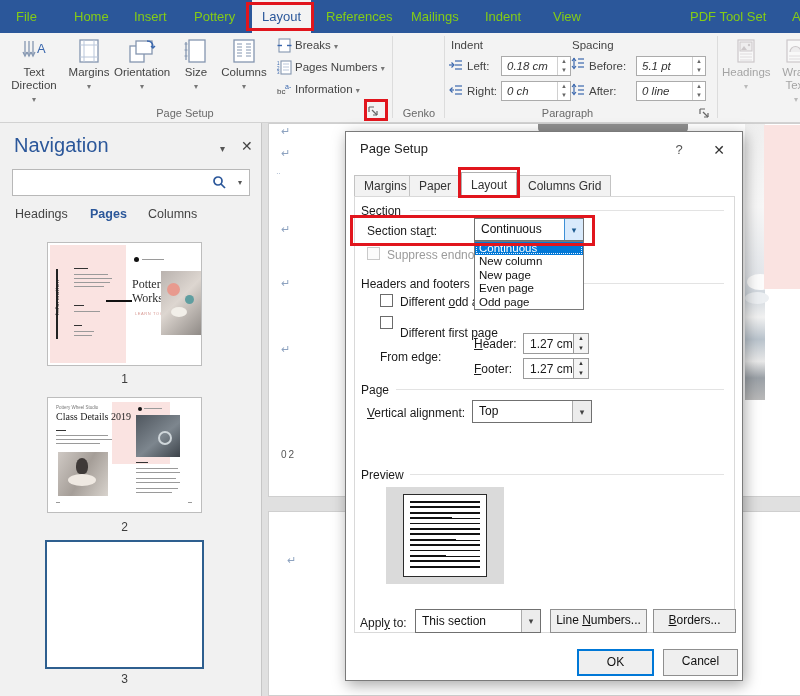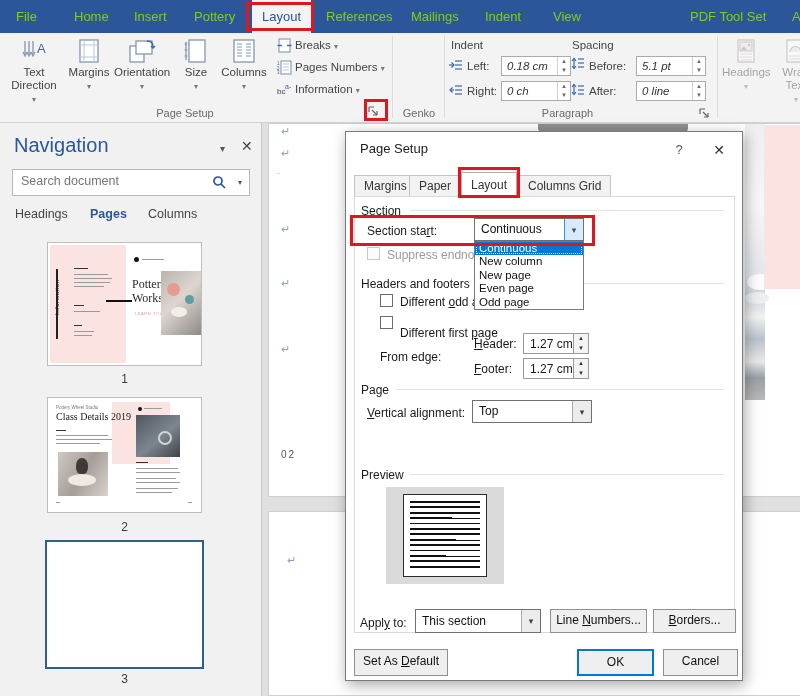"Search document" input { html: <input> -> none }
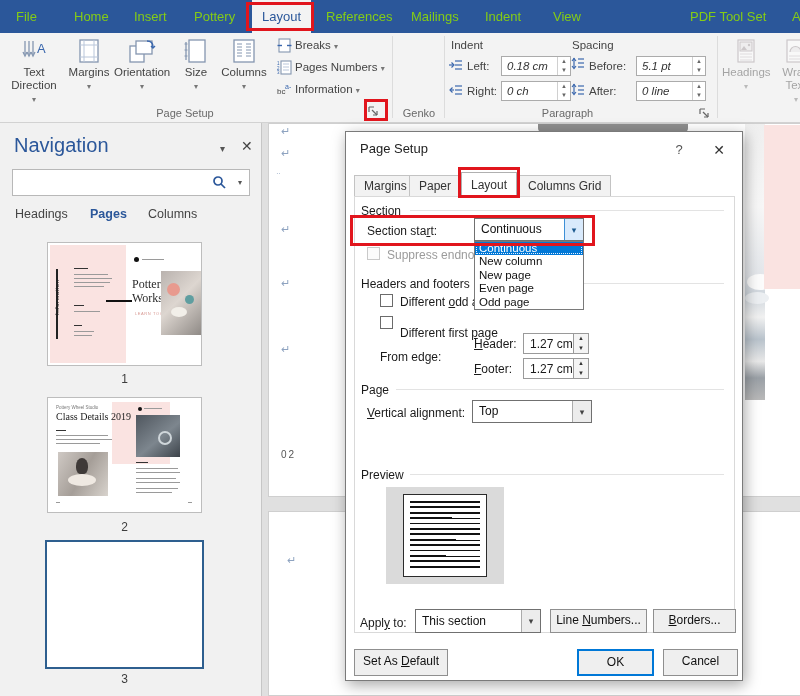"Set As Default" div.dbtn { html: <div><span>Set As <u>D</u>efault</span></div> -> none }
